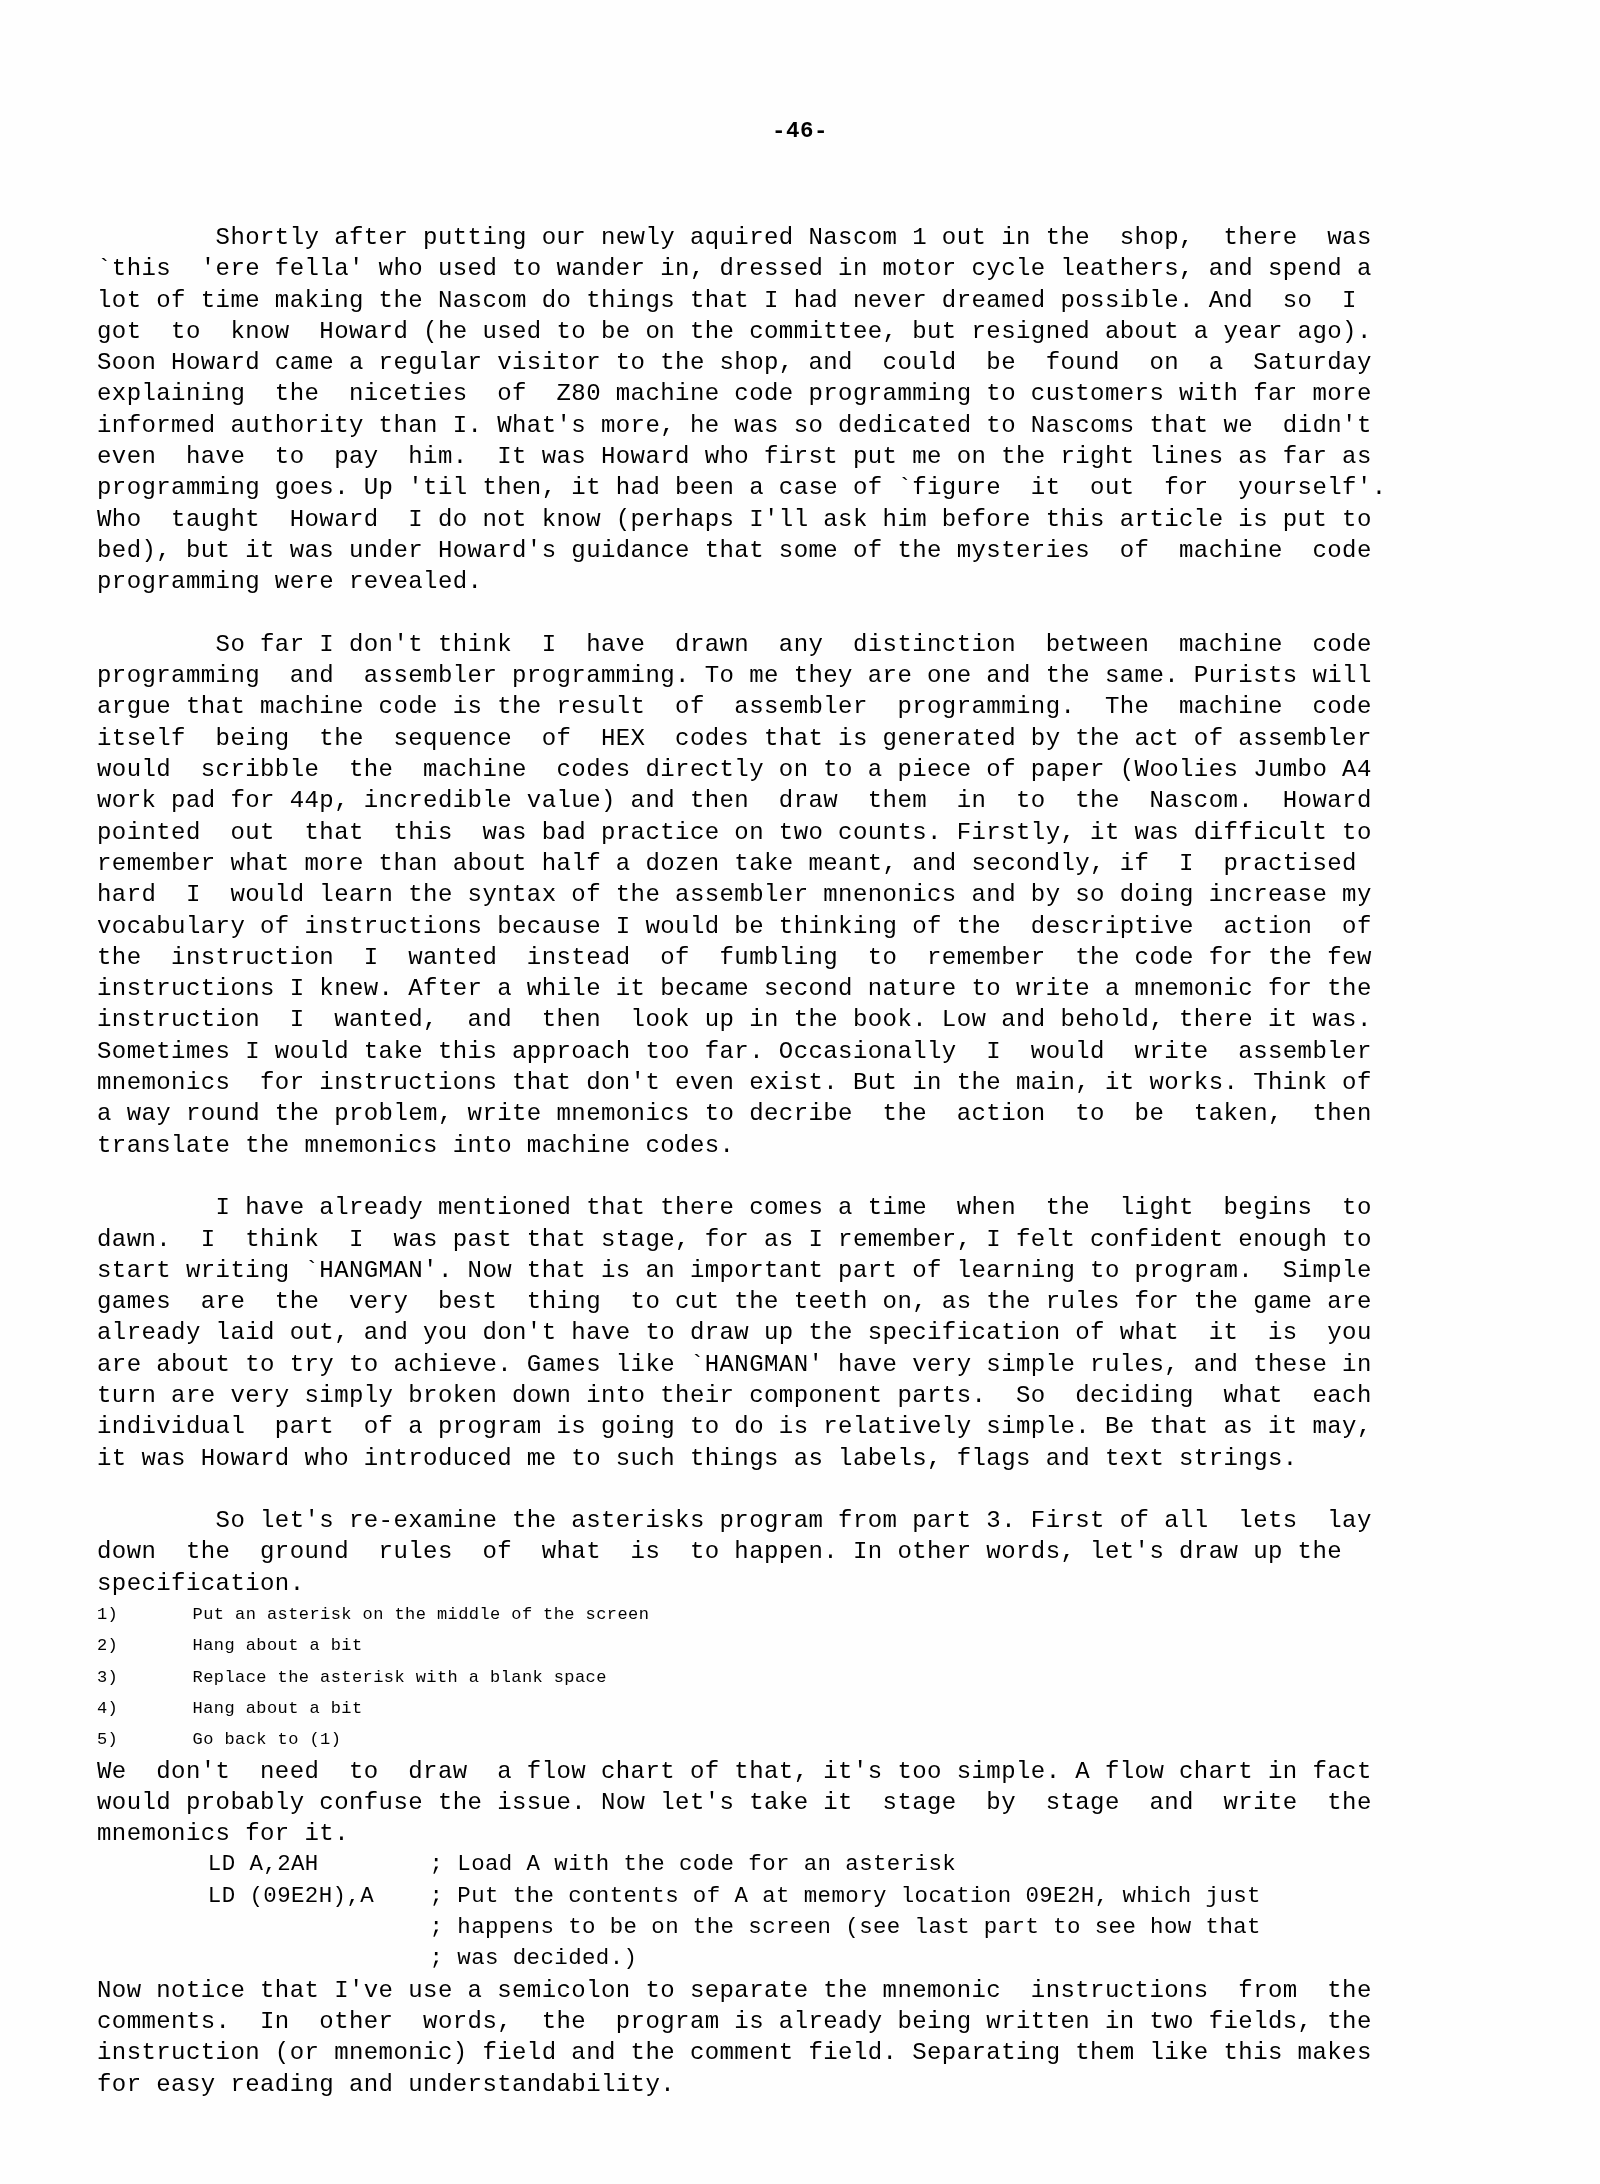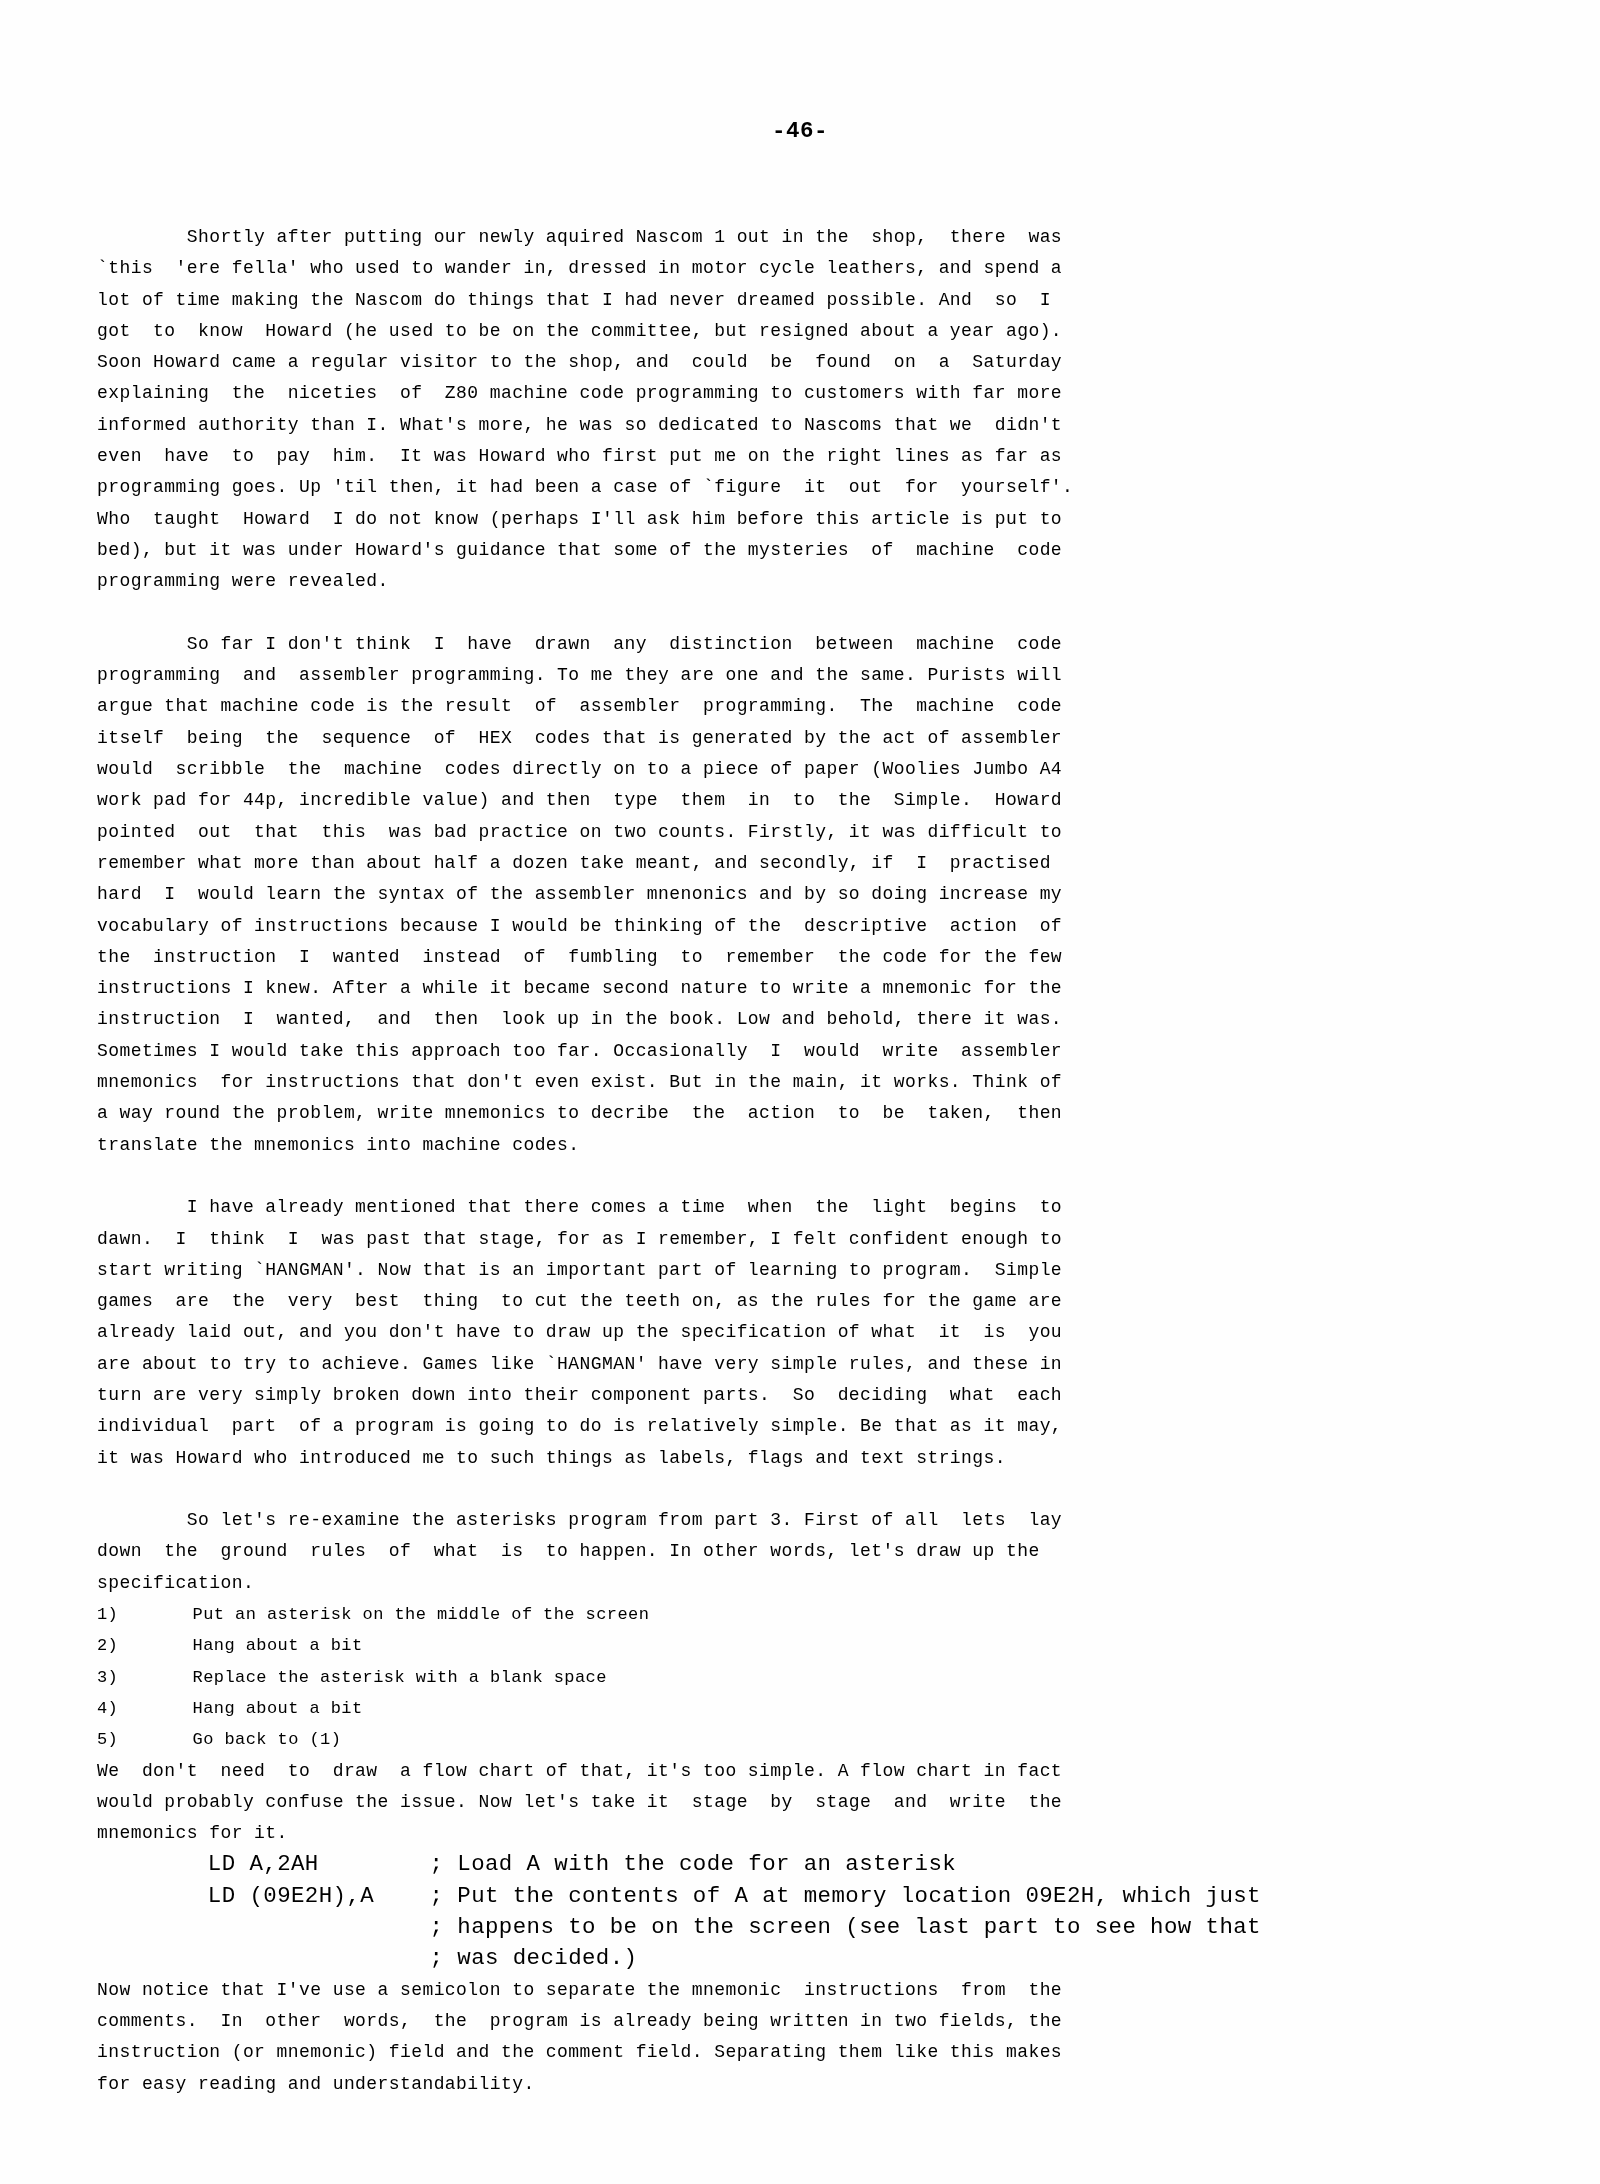"Shortly after putting our newly" .ln { font-size: 18px -> 24px }
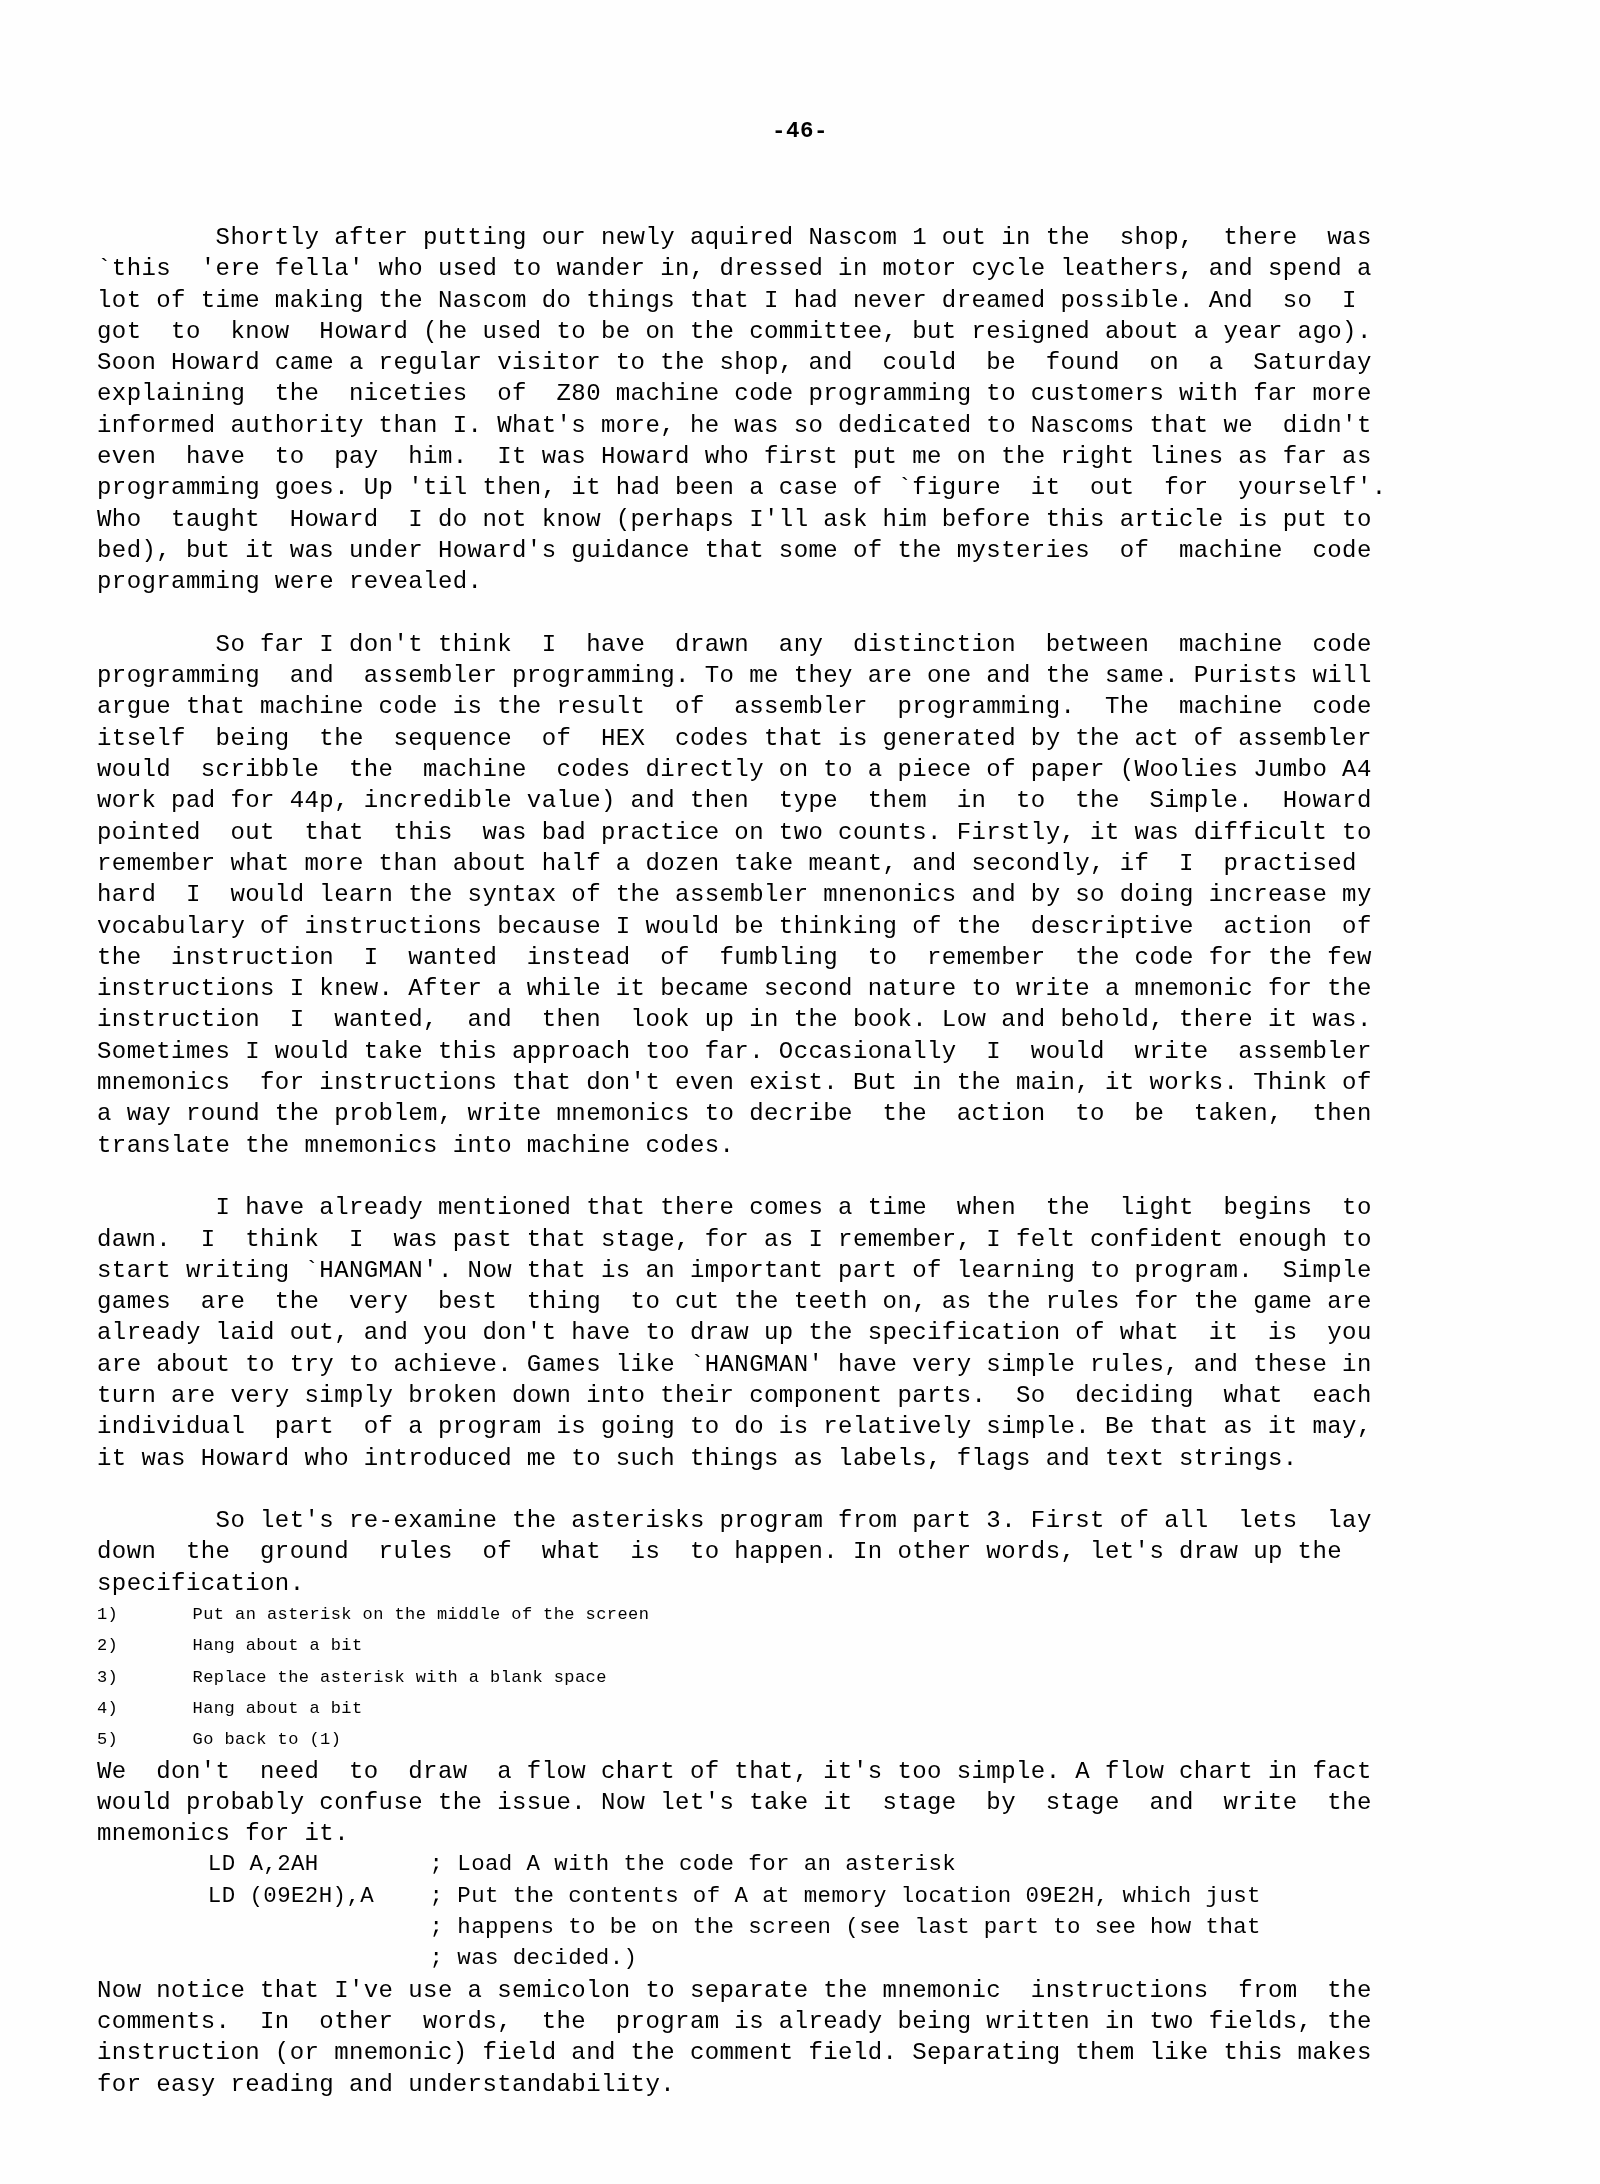"work pad for 44p, incredible" div.ln { text: type  them  in  to  the  Simple -> draw  them  in  to  the  Nascom }
